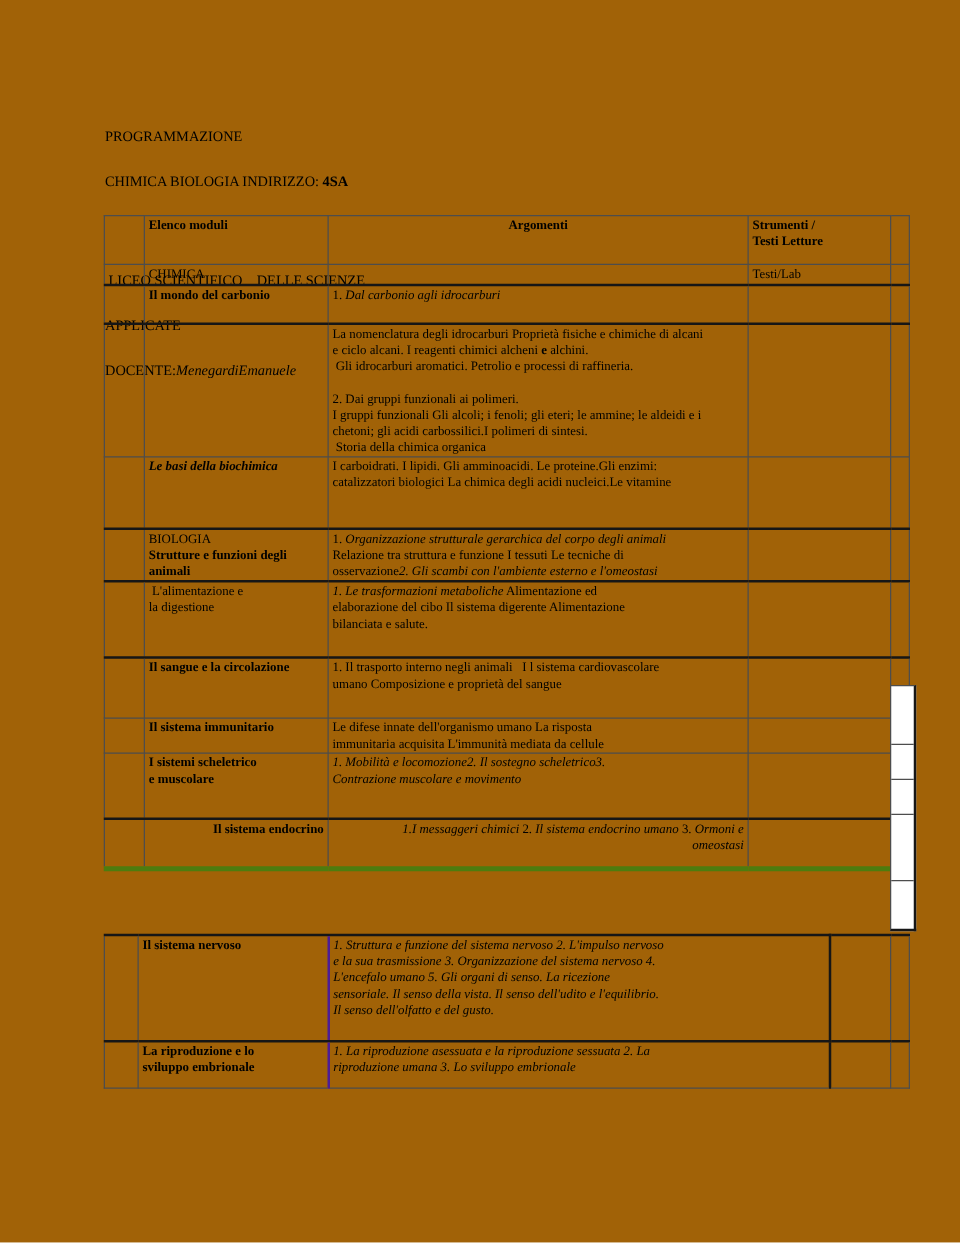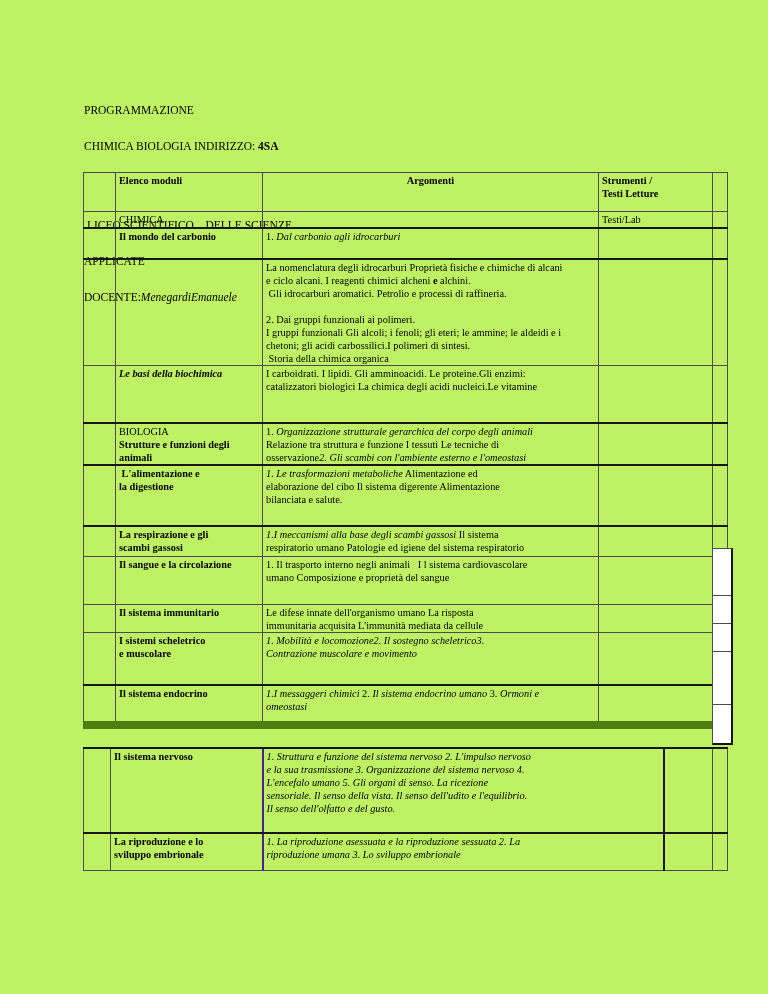"PROGRAMMAZIONE" .page { background: #bef264 -> #a16207 }
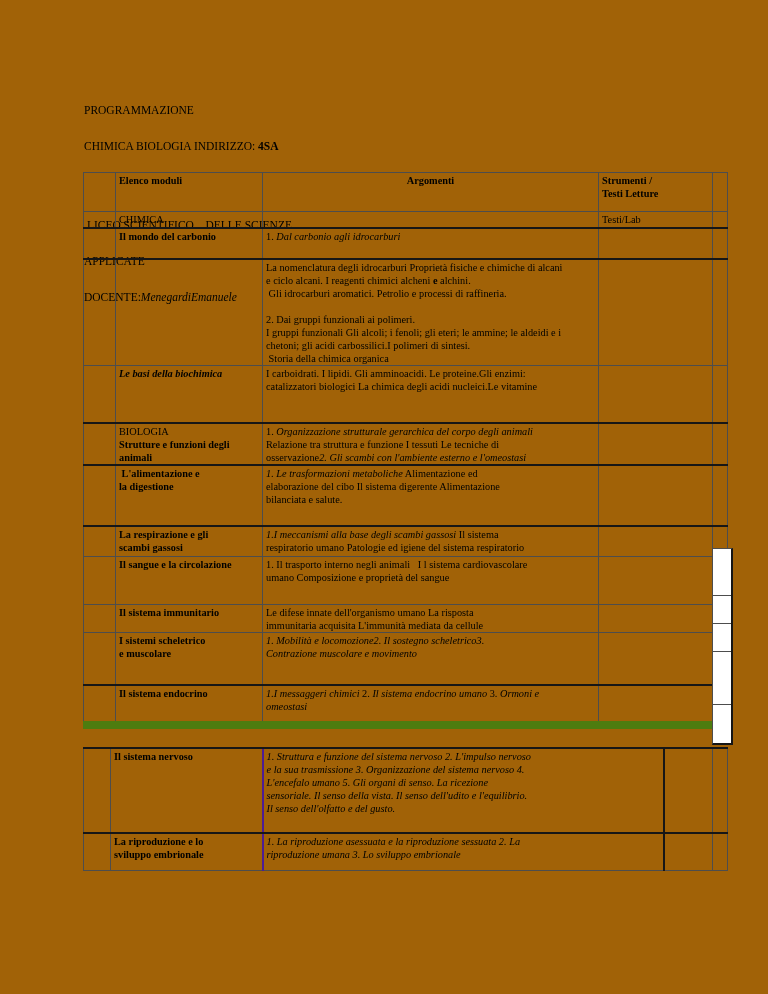"L'alimentazione e" span { font-weight: bold -> normal }
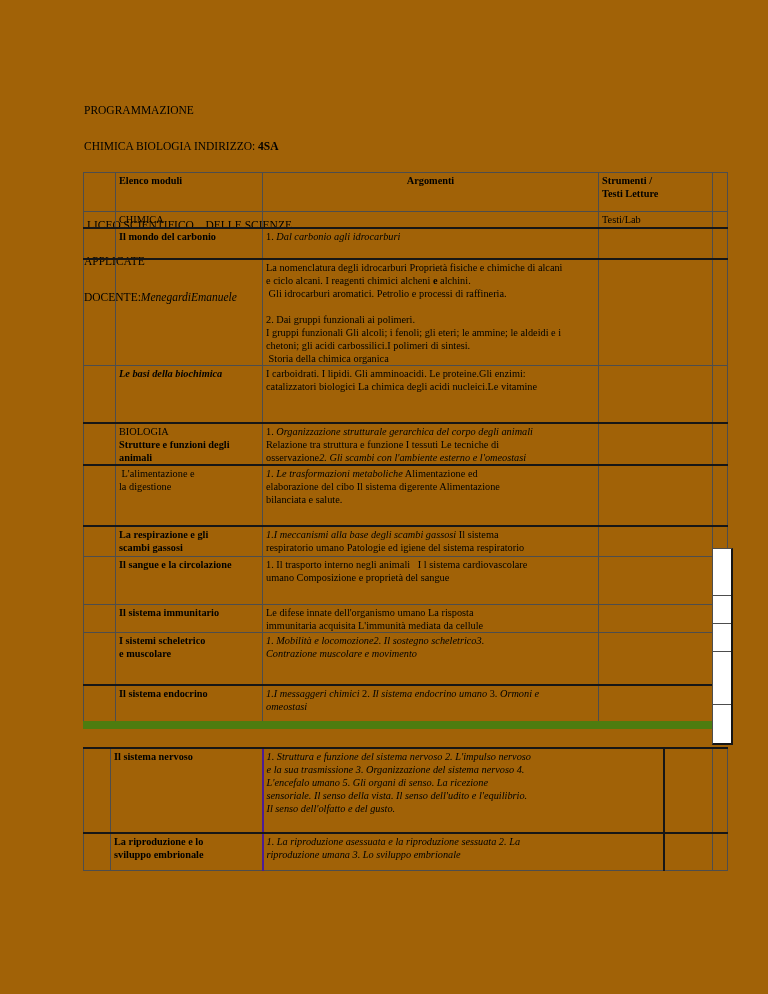"La respirazione e gli" tr { html: <tr> <td></td> <td><span>La respirazione e gli scambi gassosi</span></td> <td><span>1.I meccanismi alla base degli scambi gassosi</span><span> Il sistema respiratorio umano Patologie ed igiene del sistema respiratorio</span></td> <td></td> <td></td> </tr> -> none }
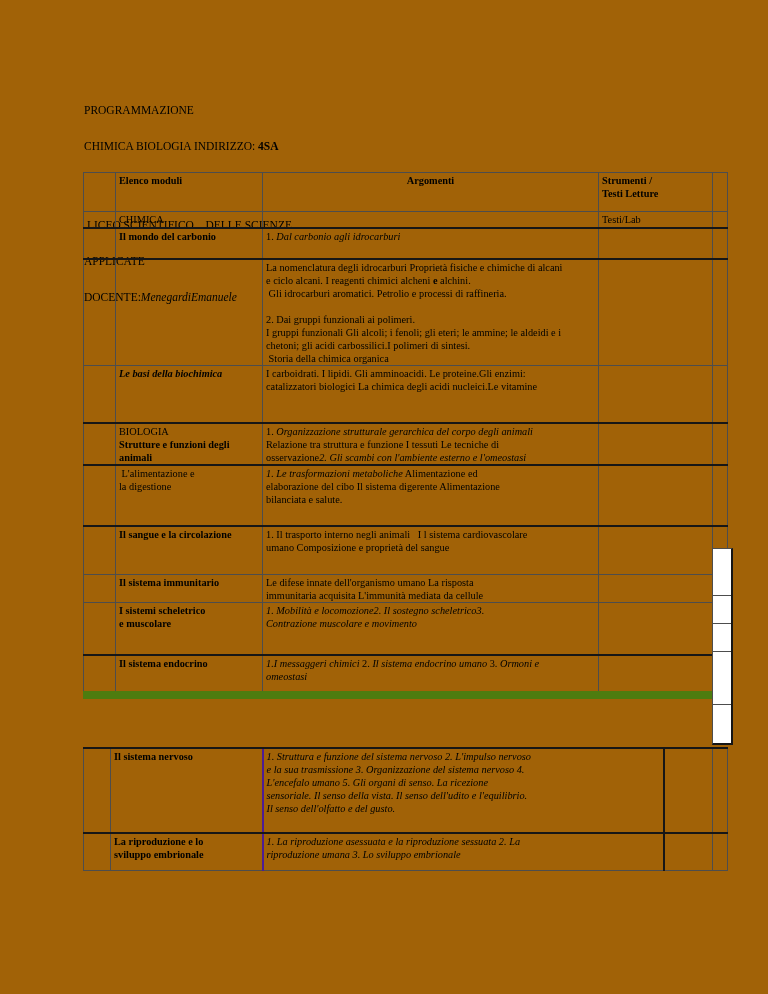"Il sistema endocrino" #tableA tr:last-child > td { border-bottom: 8px solid #4d7c0f -> 4px solid #4d7c0f; text-align: none -> right }
